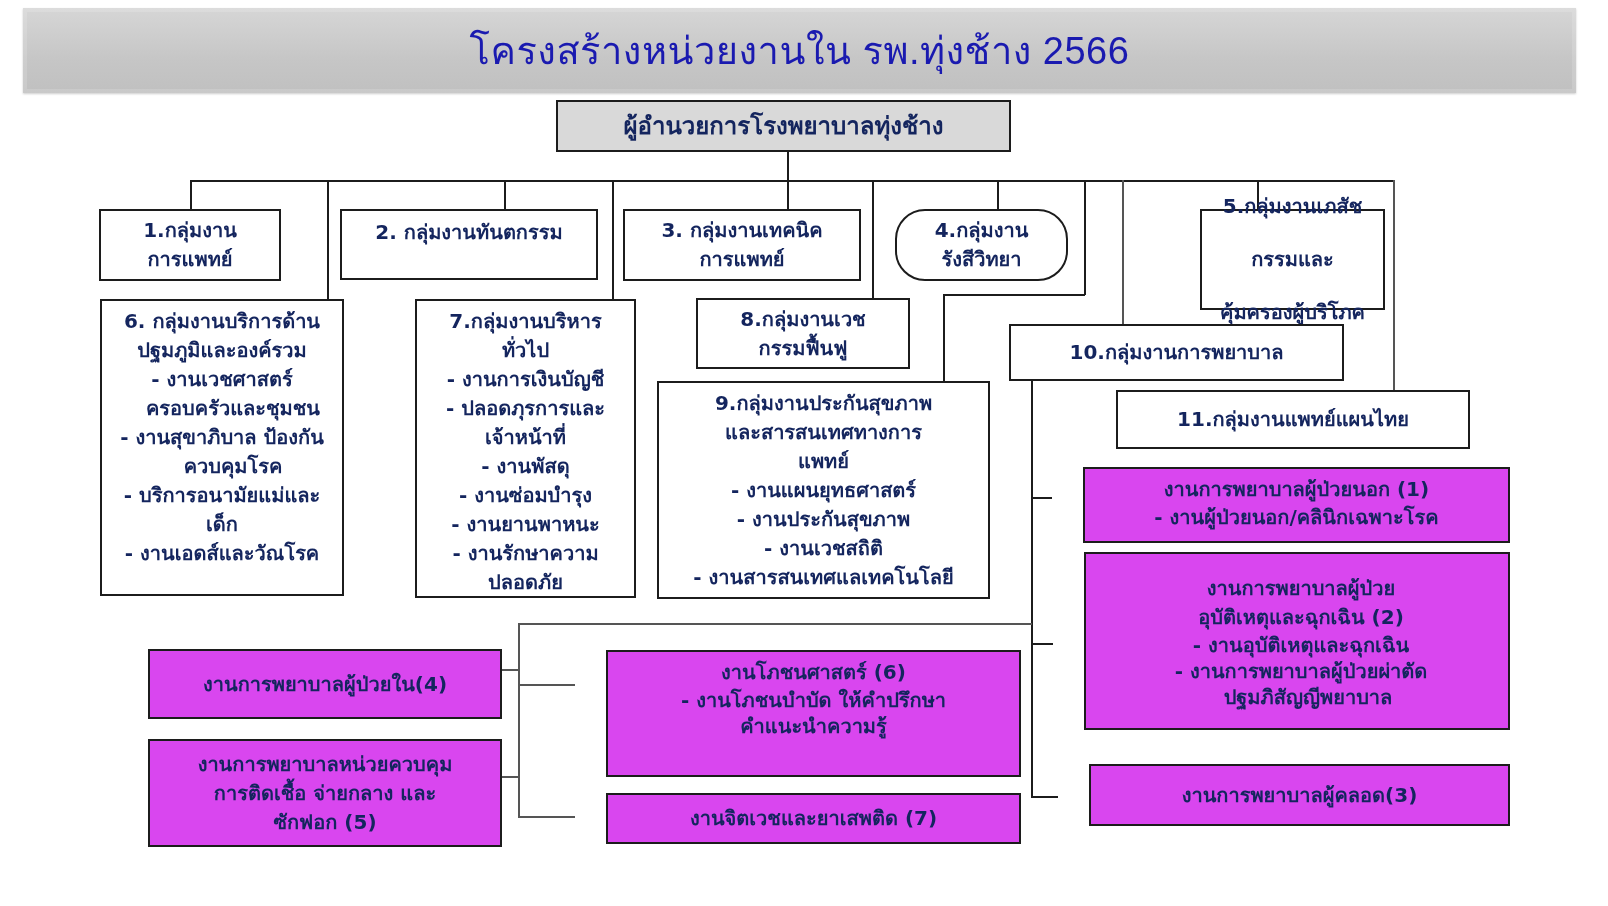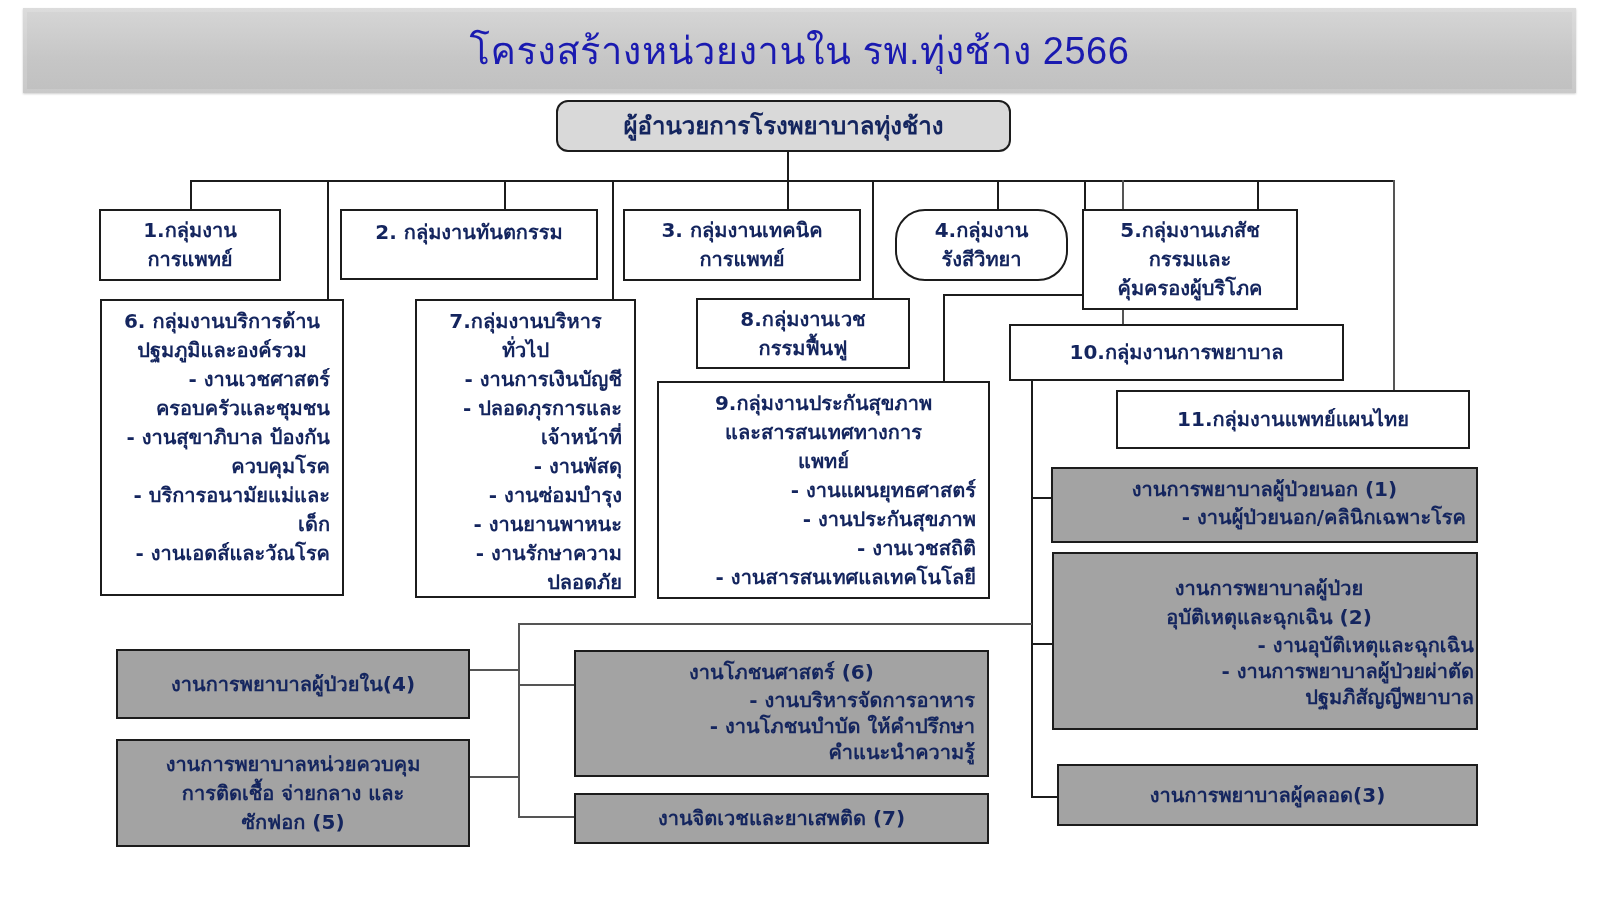"ผู้อำนวยการโรงพยาบาลทุ่งช้าง" div.box { border-radius: 12px -> none }
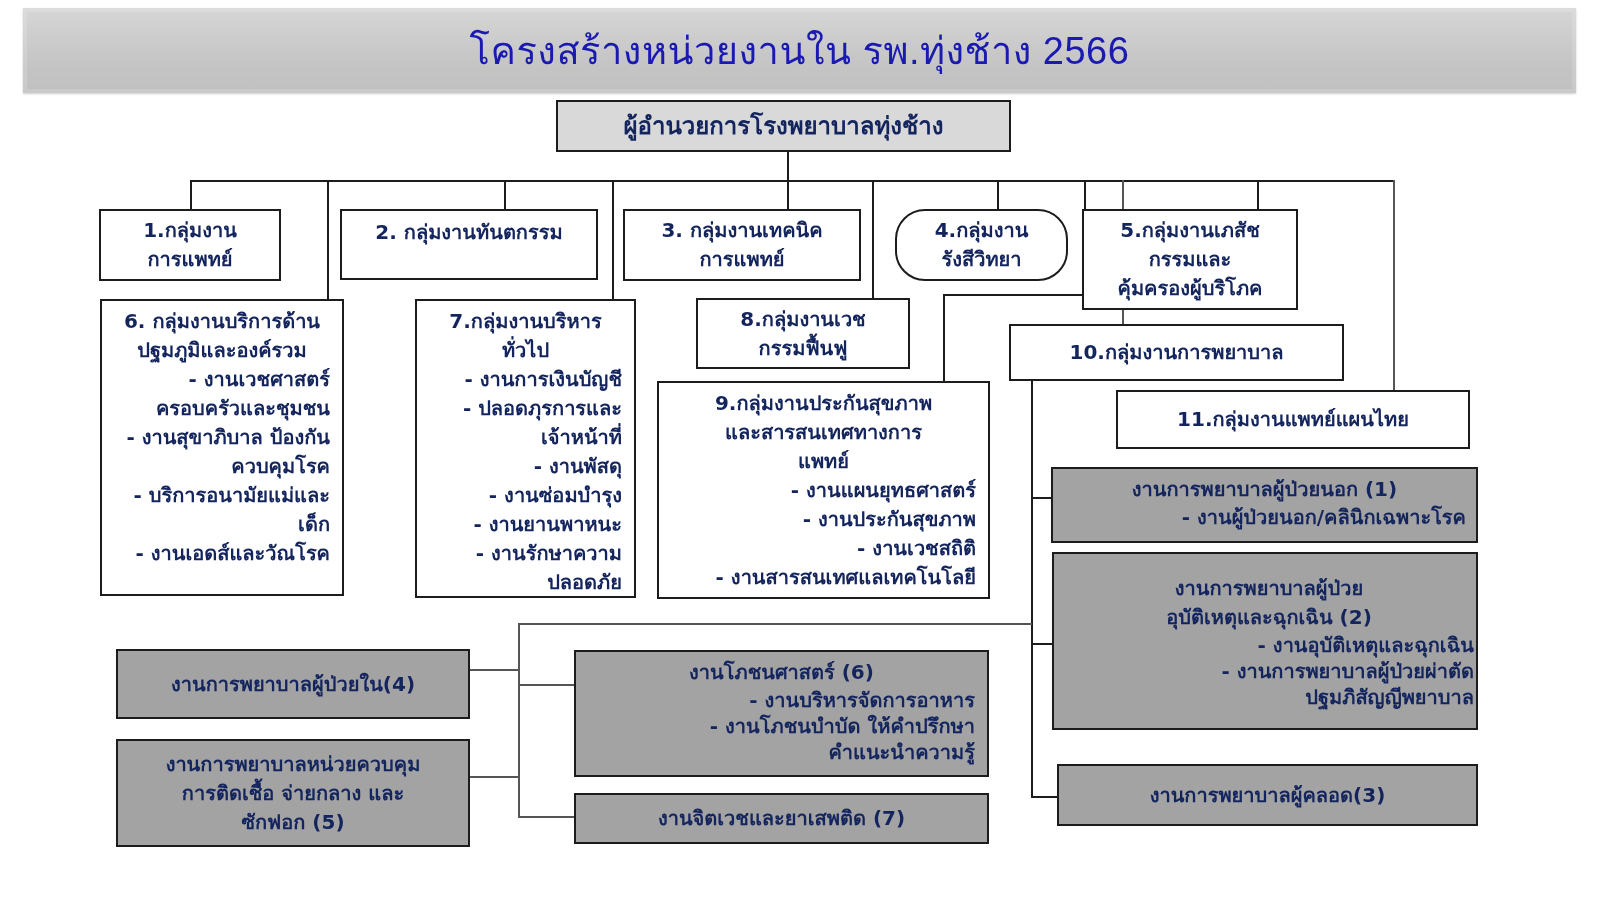"5.กลุ่มงานเภสัช" div.box { gap: none -> 24px; left: 1082px -> 1200px; width: 216px -> 185px }
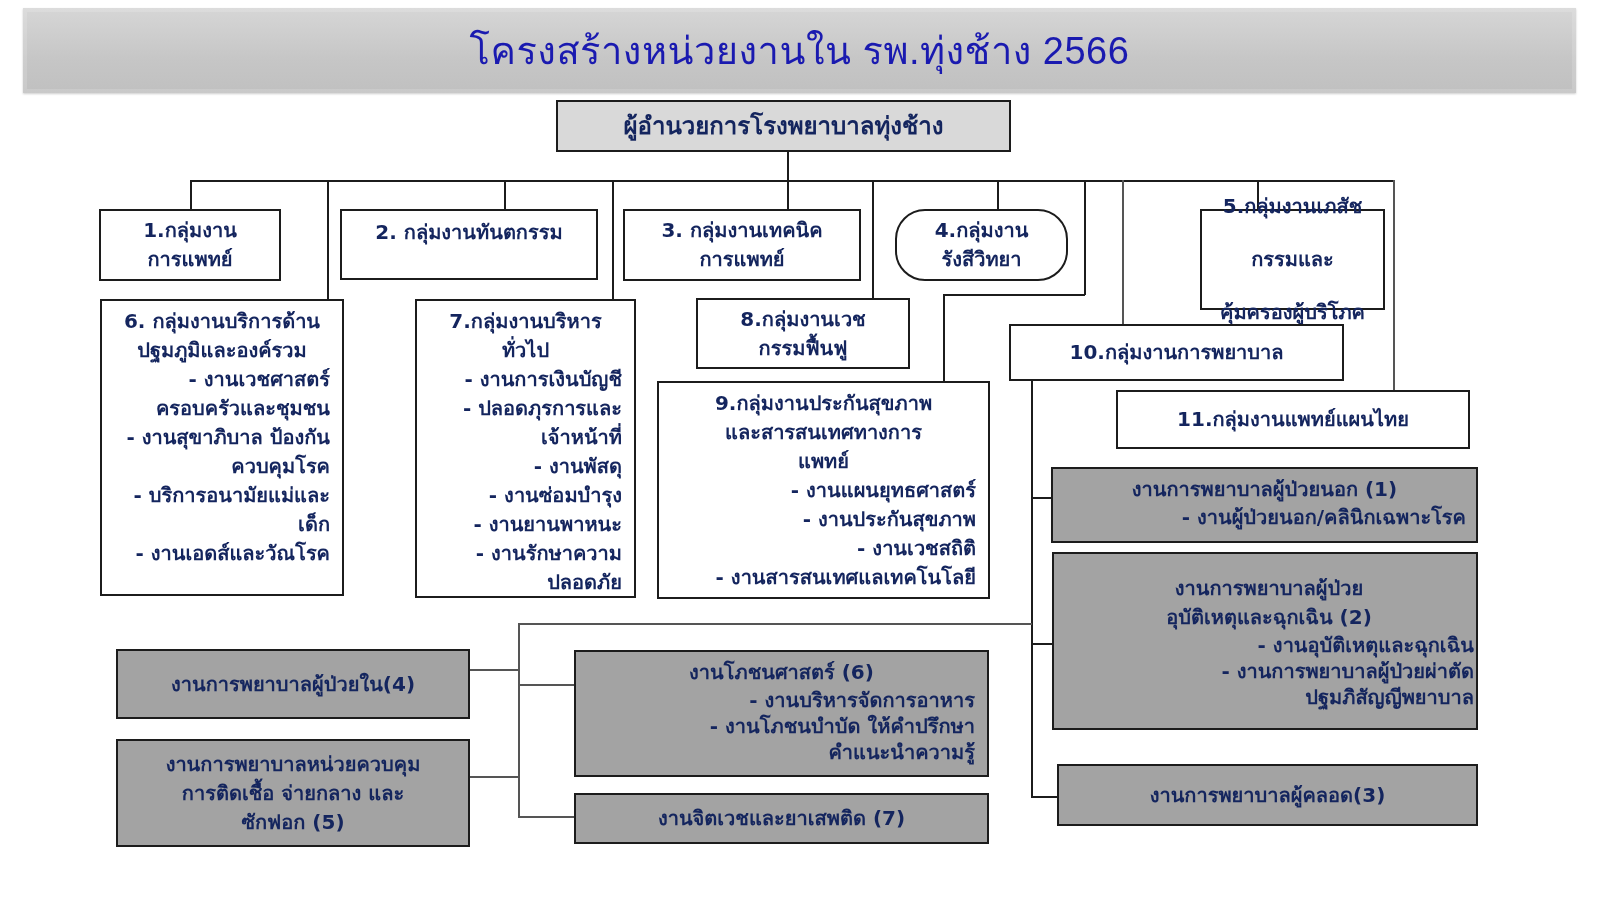"- งานเวชศาสตร์" .box .items { text-align: right -> center }
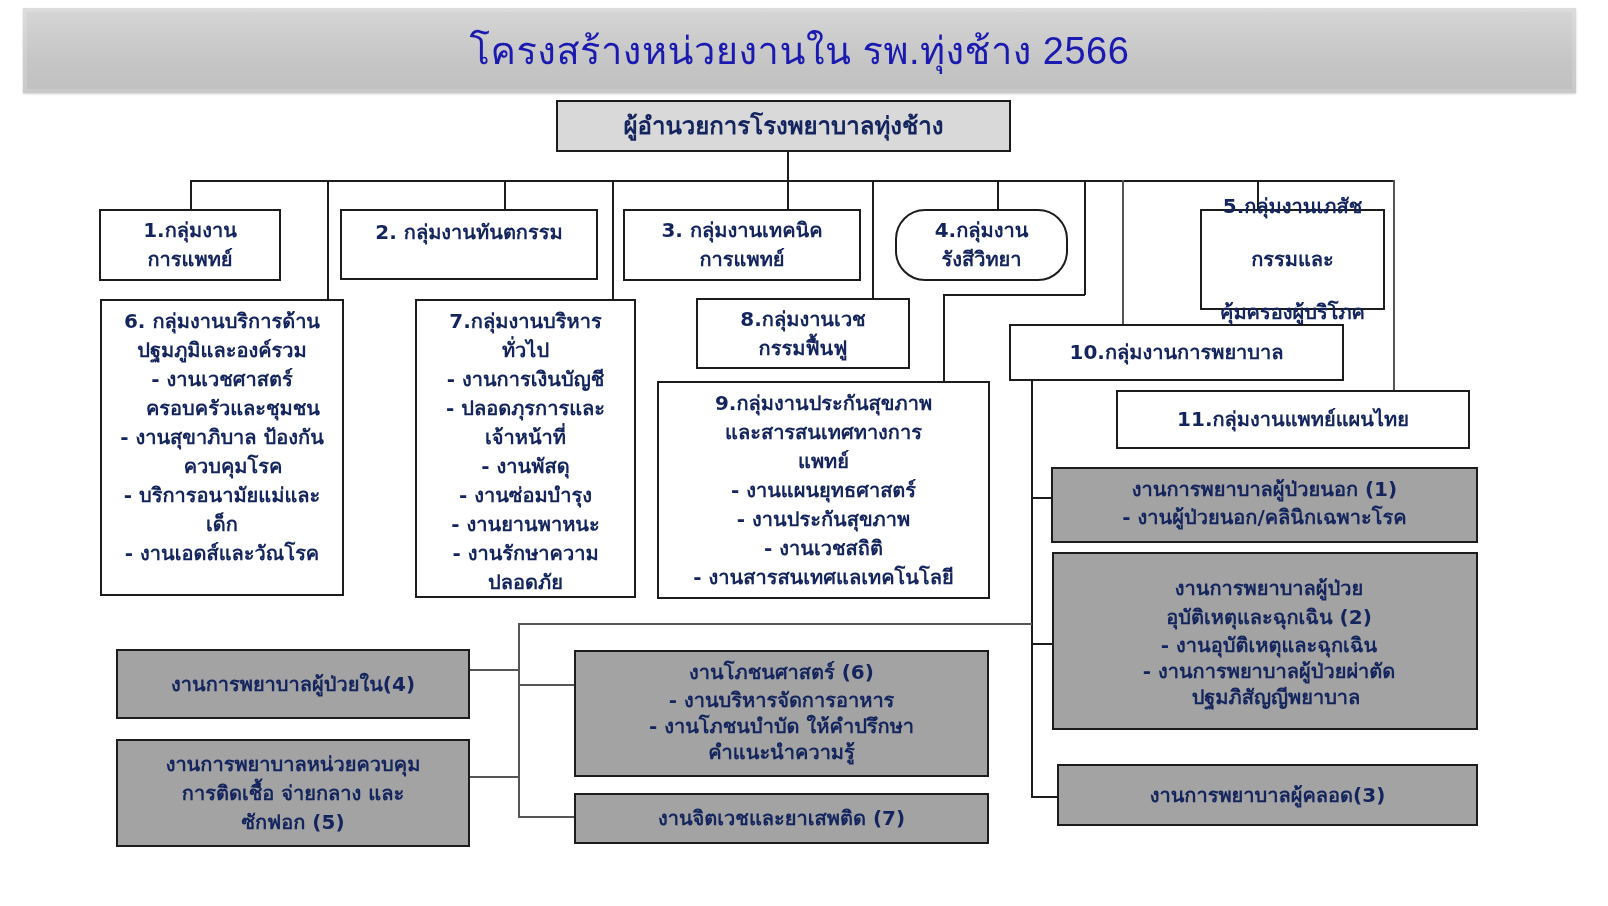"งานการพยาบาลผู้ป่วยนอก (1)" .box.cream { background: #a3a3a3 -> #d946ef; margin-left: none -> 32px }
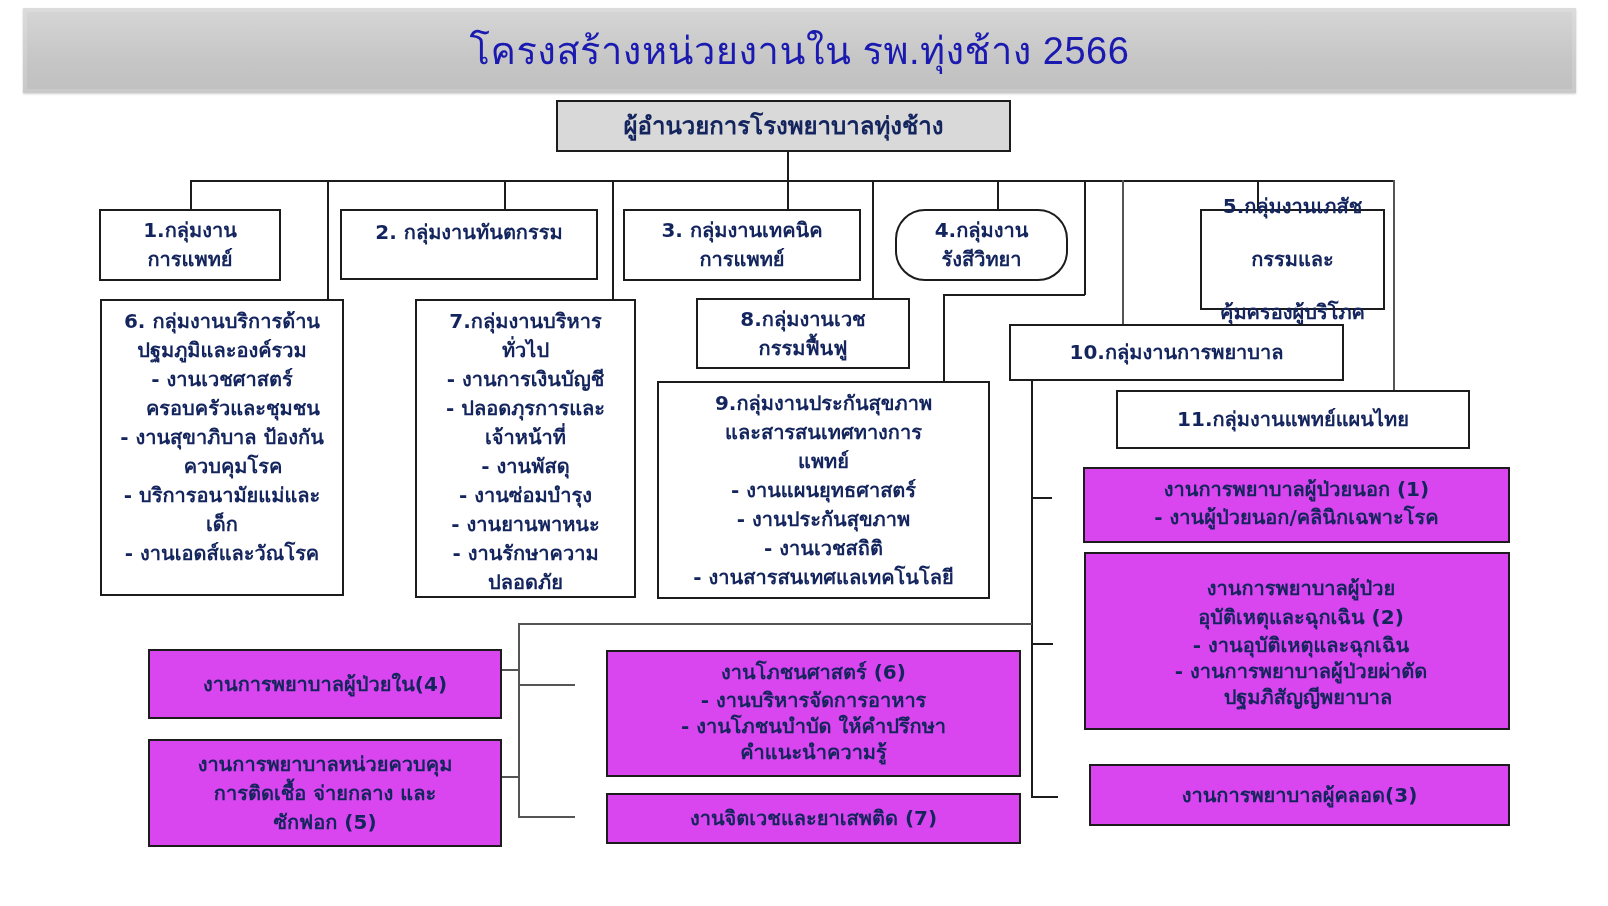"- งานบริหารจัดการอาหาร" span.item { html: <span>- งานบริหารจัดการอาหาร</span> -> none }
